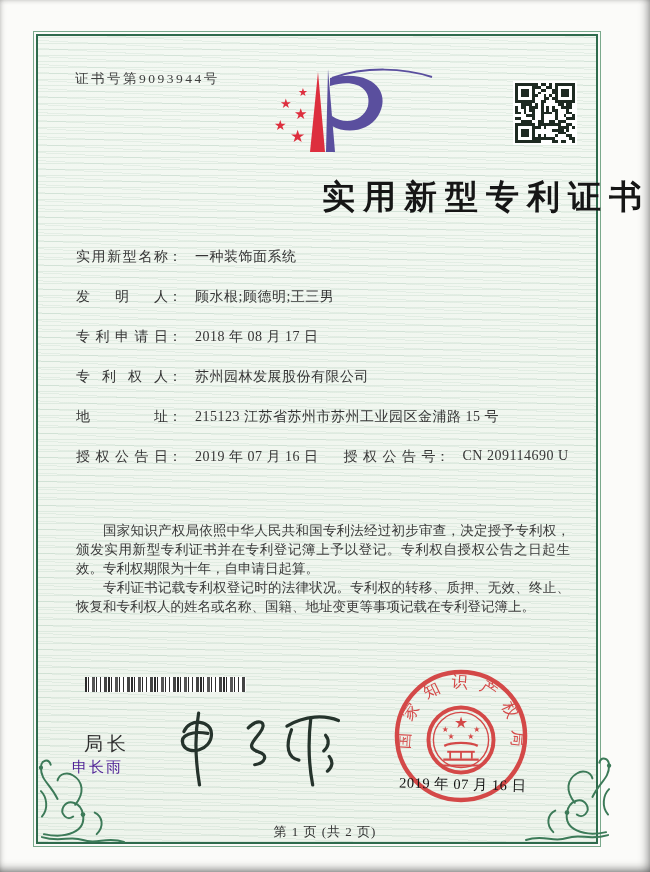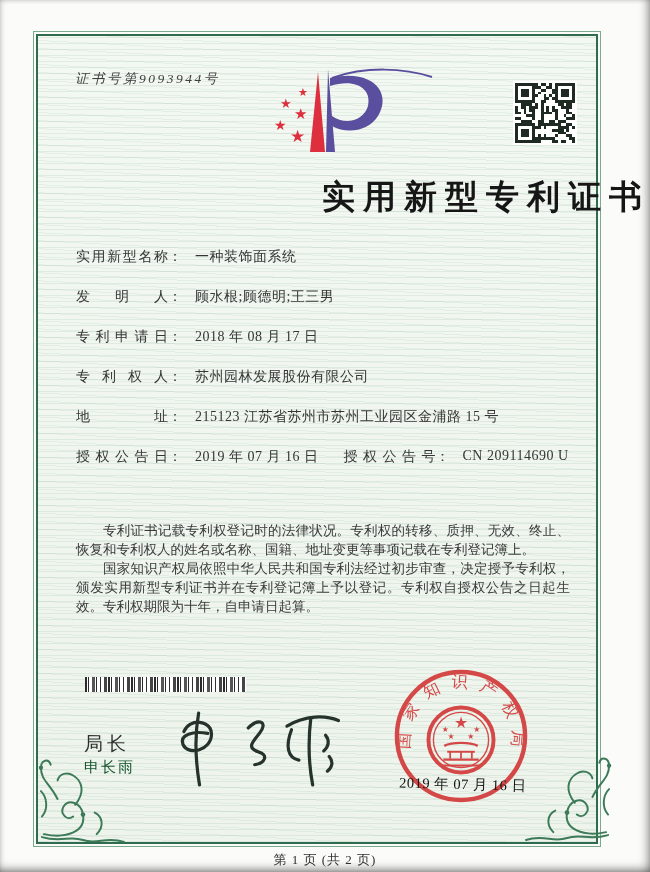"证书号第9093944号" .cert-no { font-style: italic -> none }
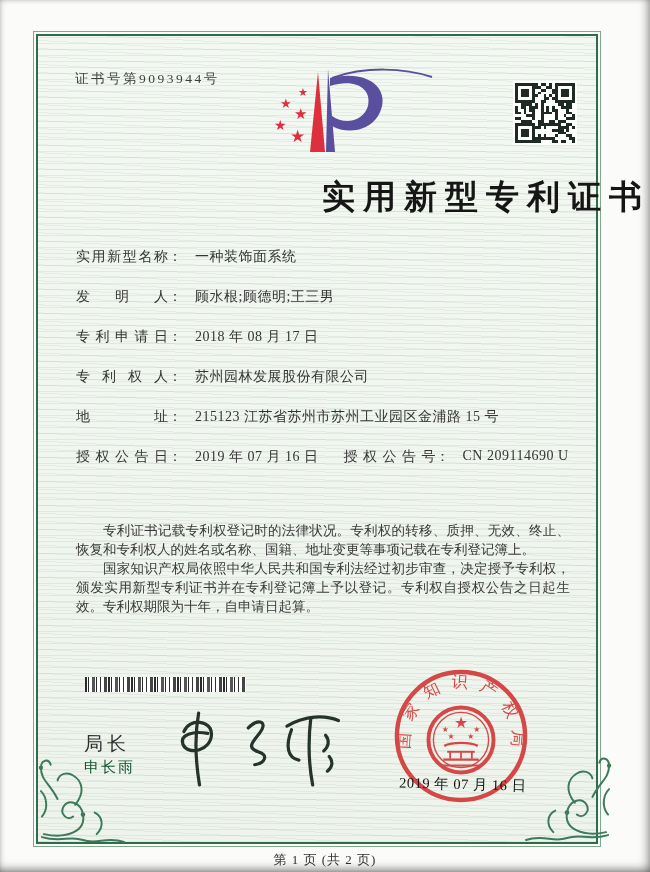"专利证书记载专利权登记时的法律状况。专利权的转移、质押、无效、终止、恢复和专利权" p { order: before "国家知识产权局依照中华人民共和国专利法经过初步审查，决定授予专利权，颁发实用新型" -> after "国家知识产权局依照中华人民共和国专利法经过初步审查，决定授予专利权，颁发实用新型" }
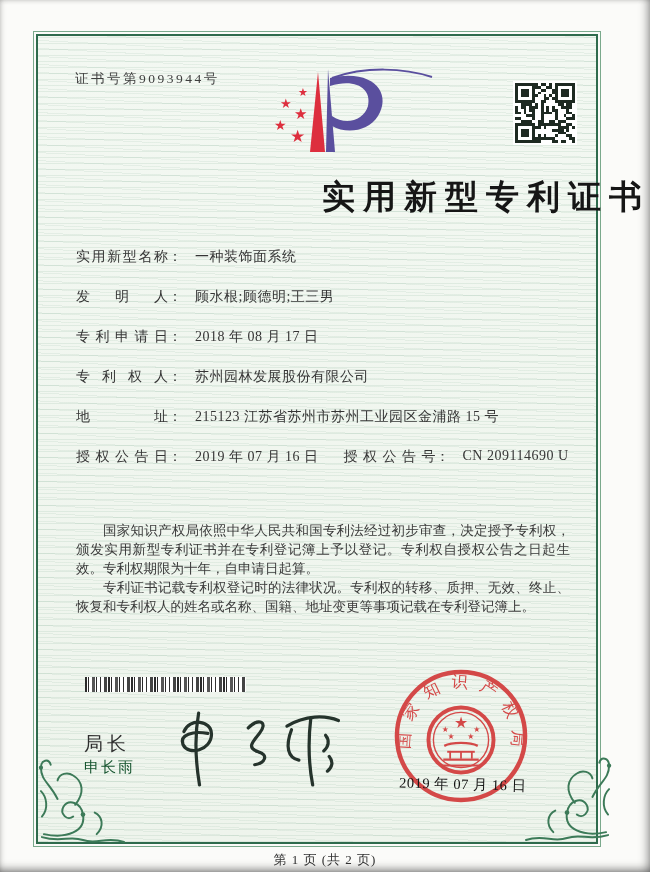"申长雨" .signer-name { color: #14532d -> #4c1d95; left: 84px -> 72px }
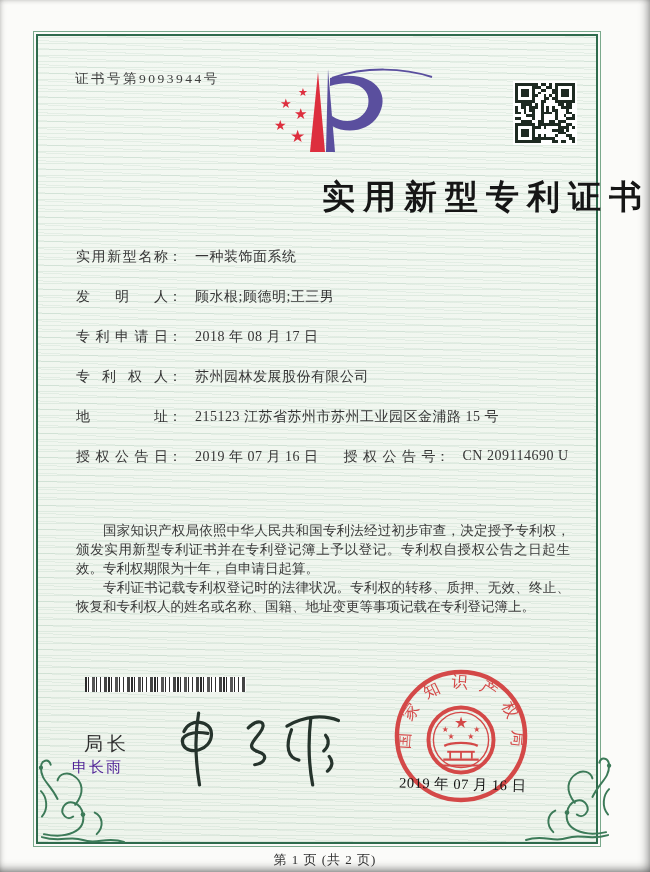"第 1 页 (共 2" .footer { margin-top: 28px -> none }
